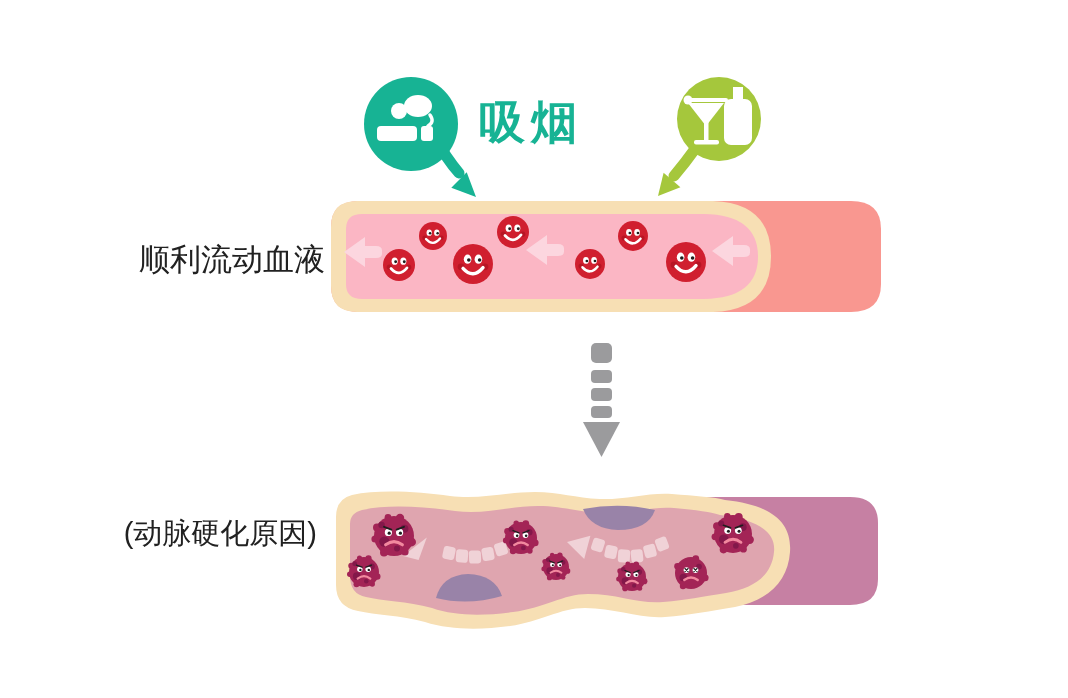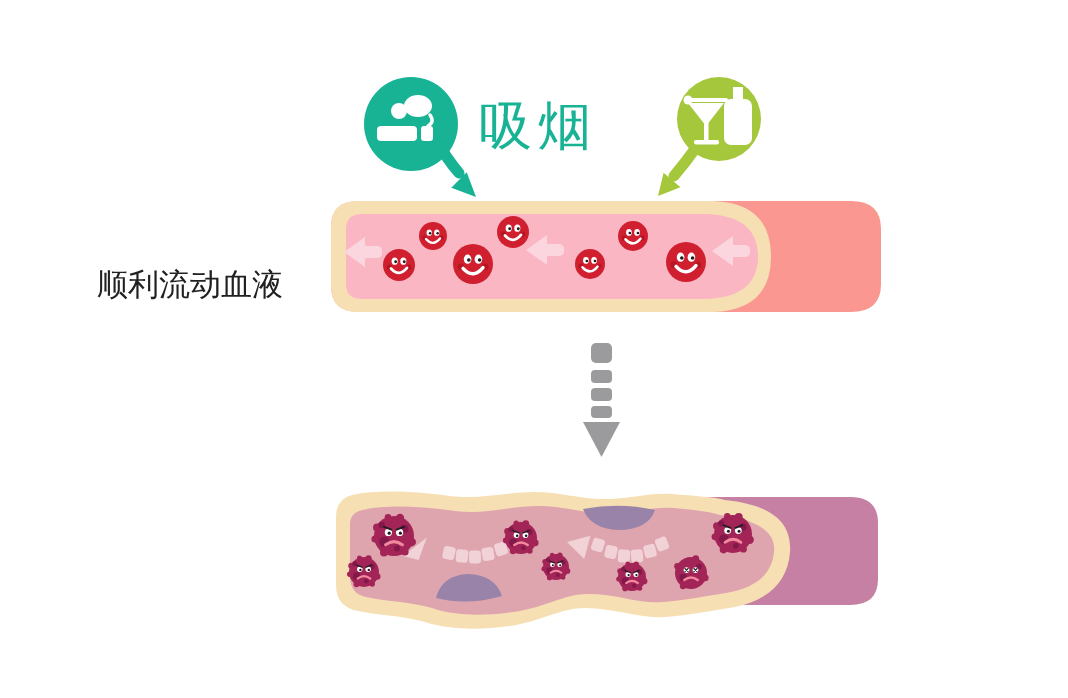"吸烟" .factor-label { font-size: 53px -> 46px; font-weight: 400 -> 700 }
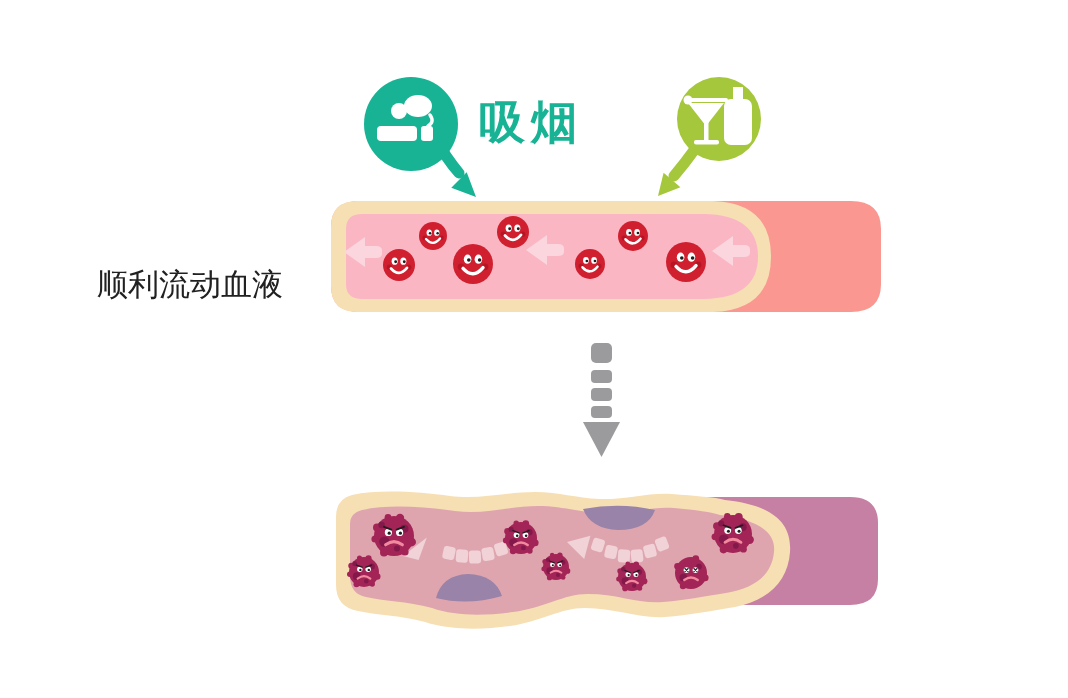"顺利流动血液" .vessel-label { margin-top: 25px -> none; text-align: center -> right }
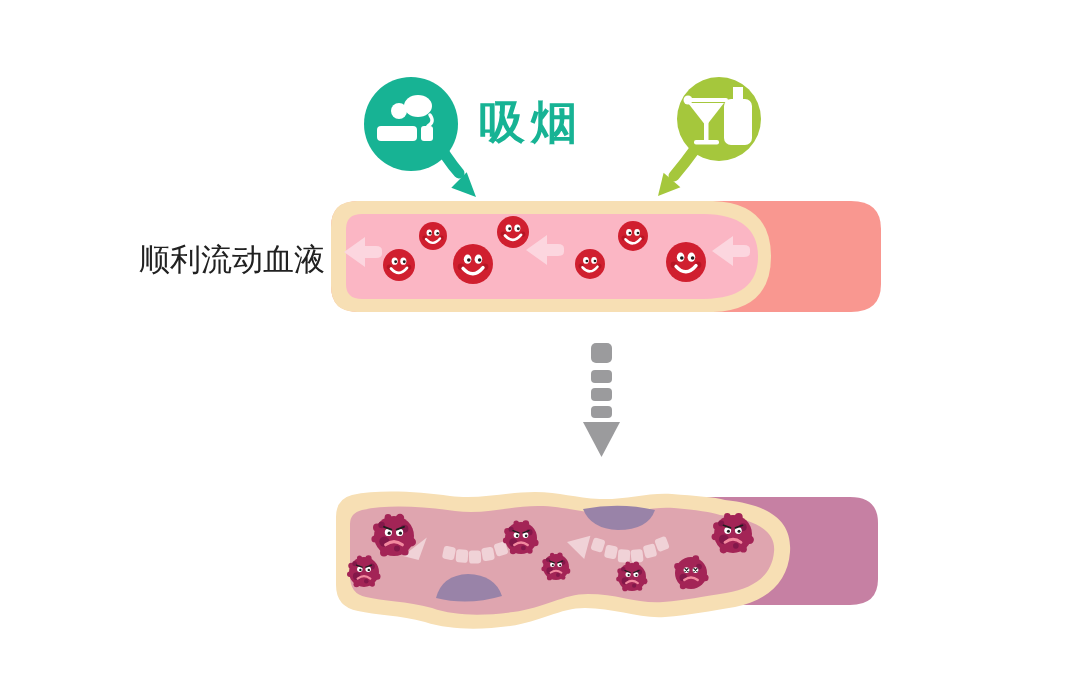"(动脉硬化原因)" div { html: none -> <div>(动脉硬化原因)</div> }
